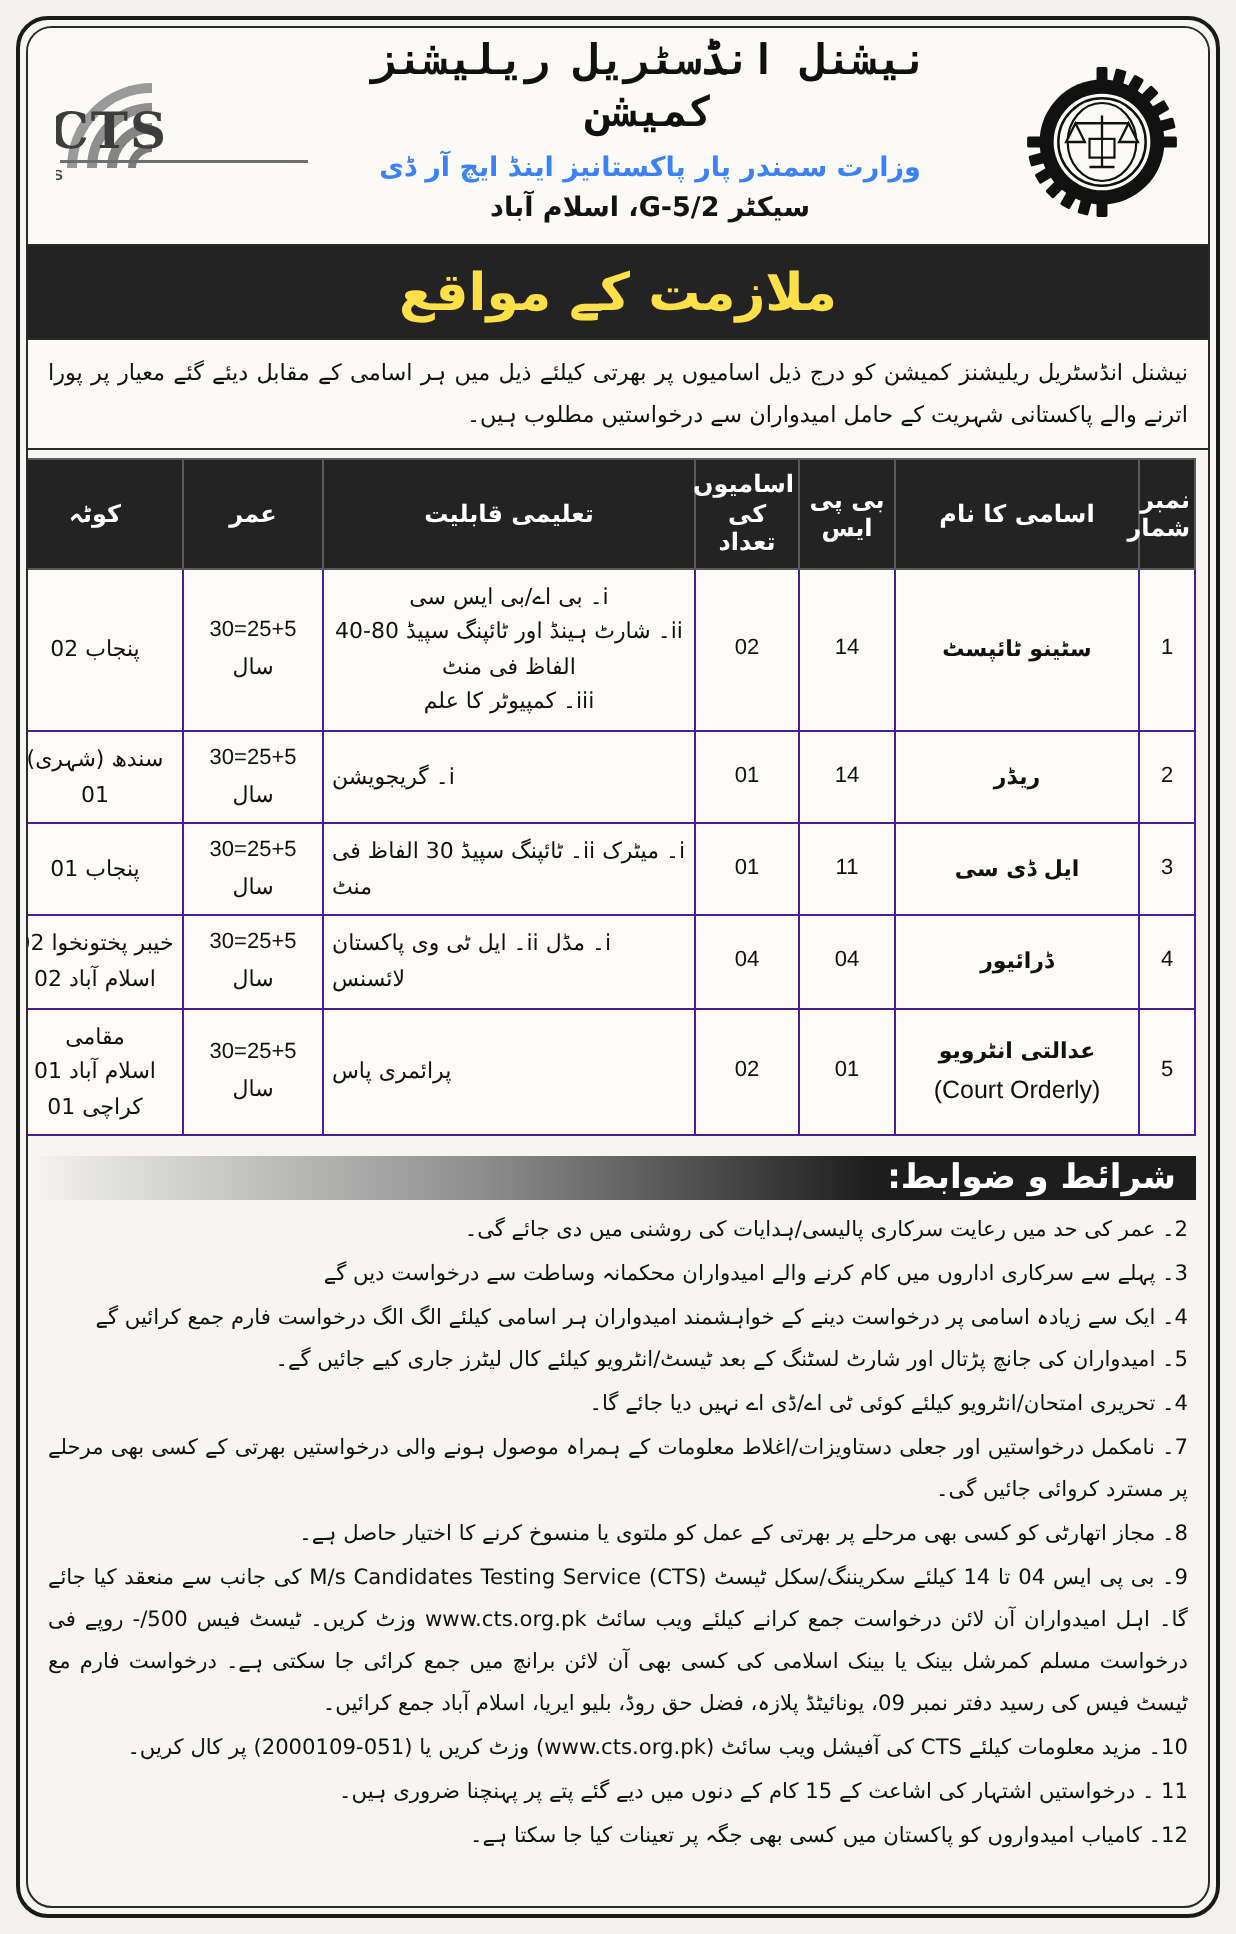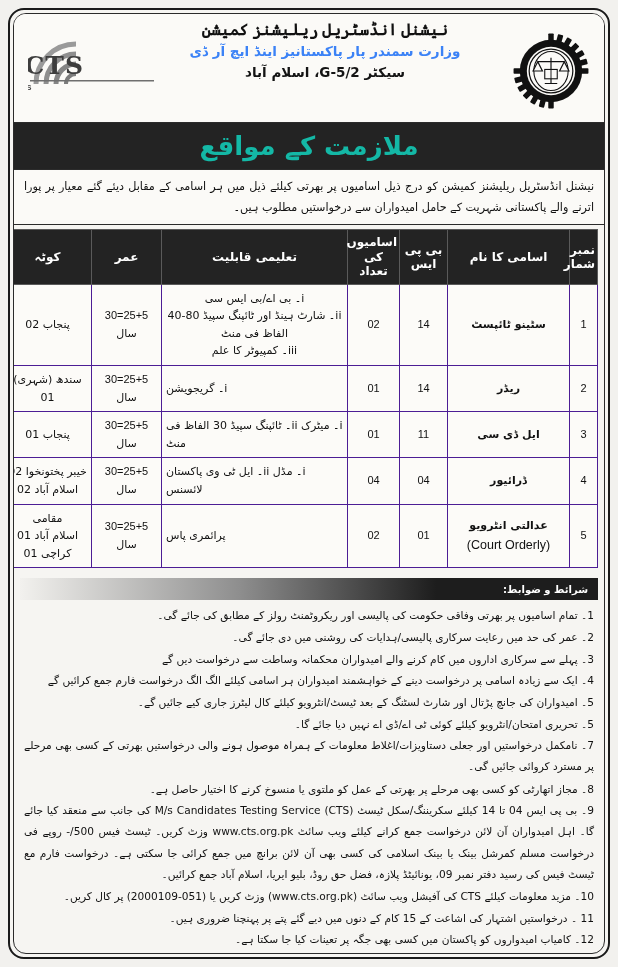"نیشنل انڈسٹریل ریلیشنز کمیشن" .org-name { font-family: Liberation Serif, serif -> Liberation Mono, monospace; font-size: 16px -> 21px }
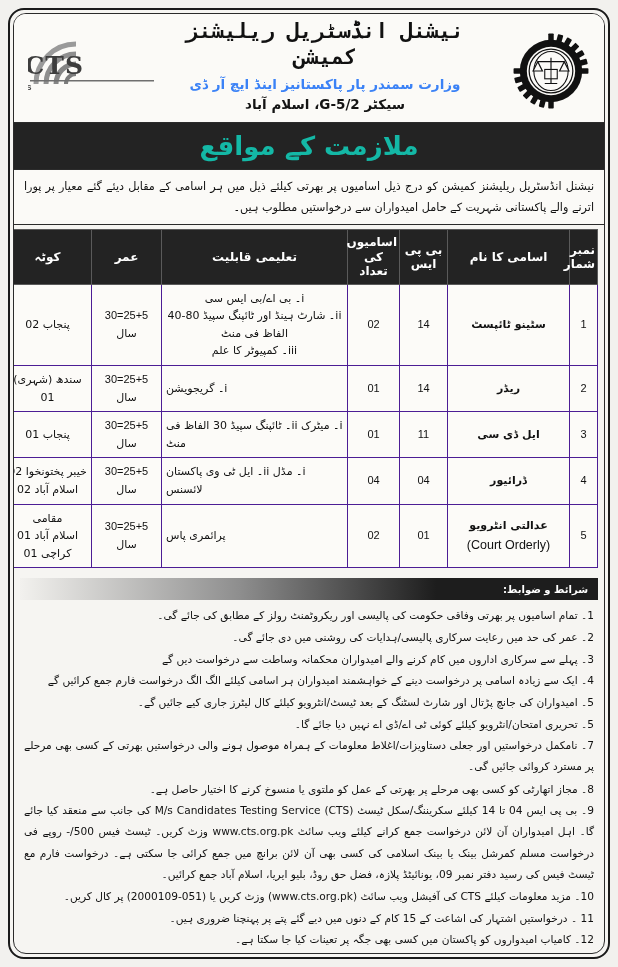"ملازمت کے مواقع" .title-banner { color: #14b8a6 -> #fde047 }
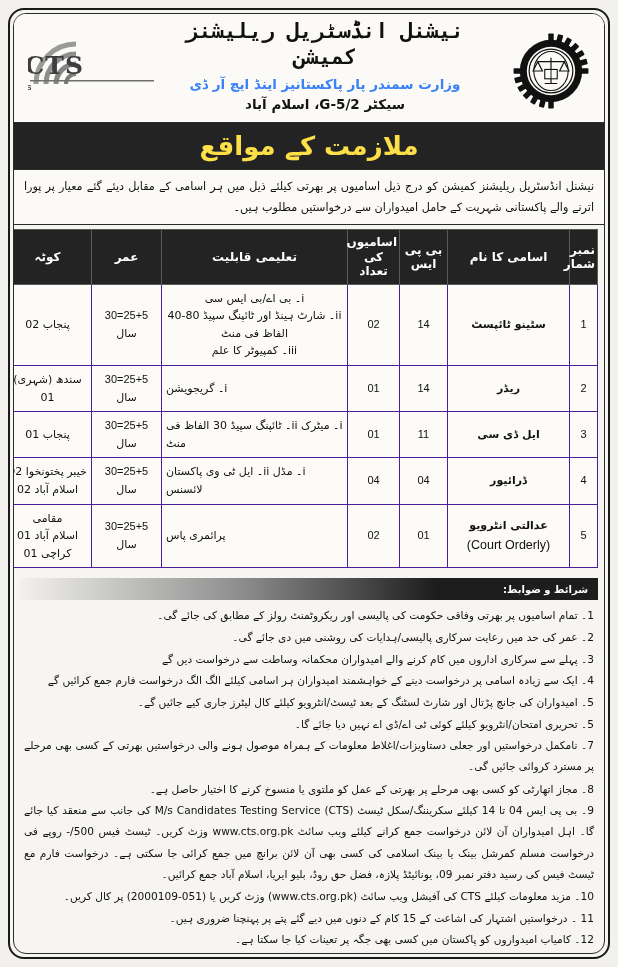"شرائط و ضوابط:" .terms-bar-text { font-size: 10px -> 17px }
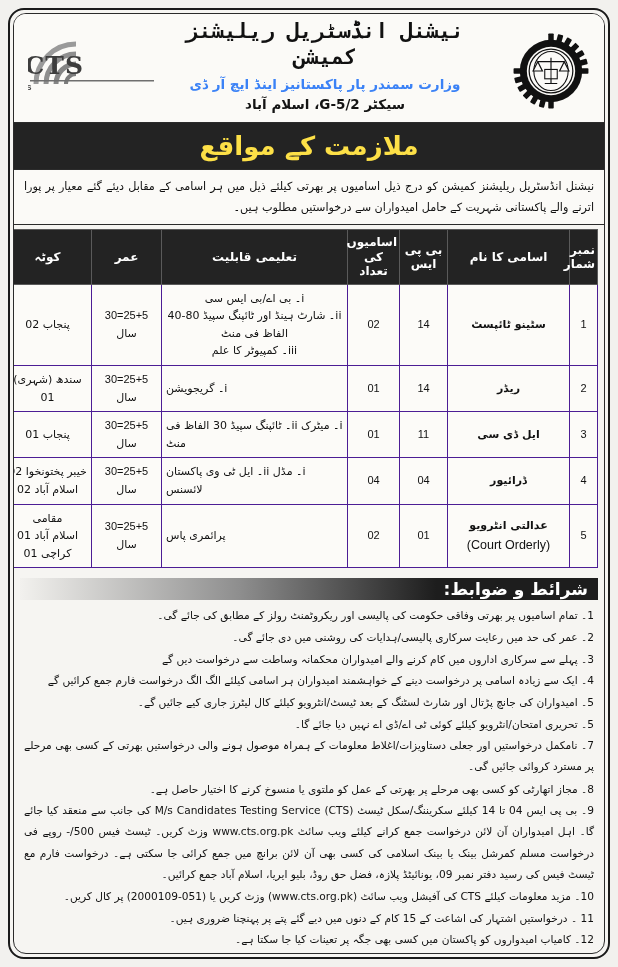"1۔ تمام اسامیوں پر بھرتی" li { html: <li>1۔ تمام اسامیوں پر بھرتی وفاقی حکومت کی پالیسی اور ریکروٹمنٹ رولز کے مطابق کی جائے گی۔</li> -> none }
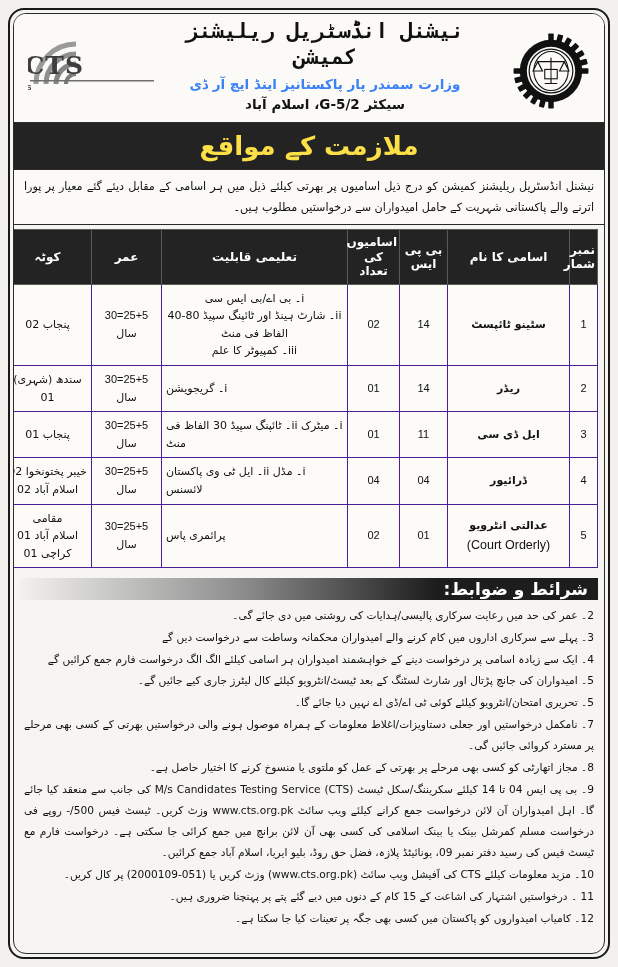"5۔ تحریری امتحان/انٹرویو کیلئے کوئی" li { text: 5 -> 4 }
